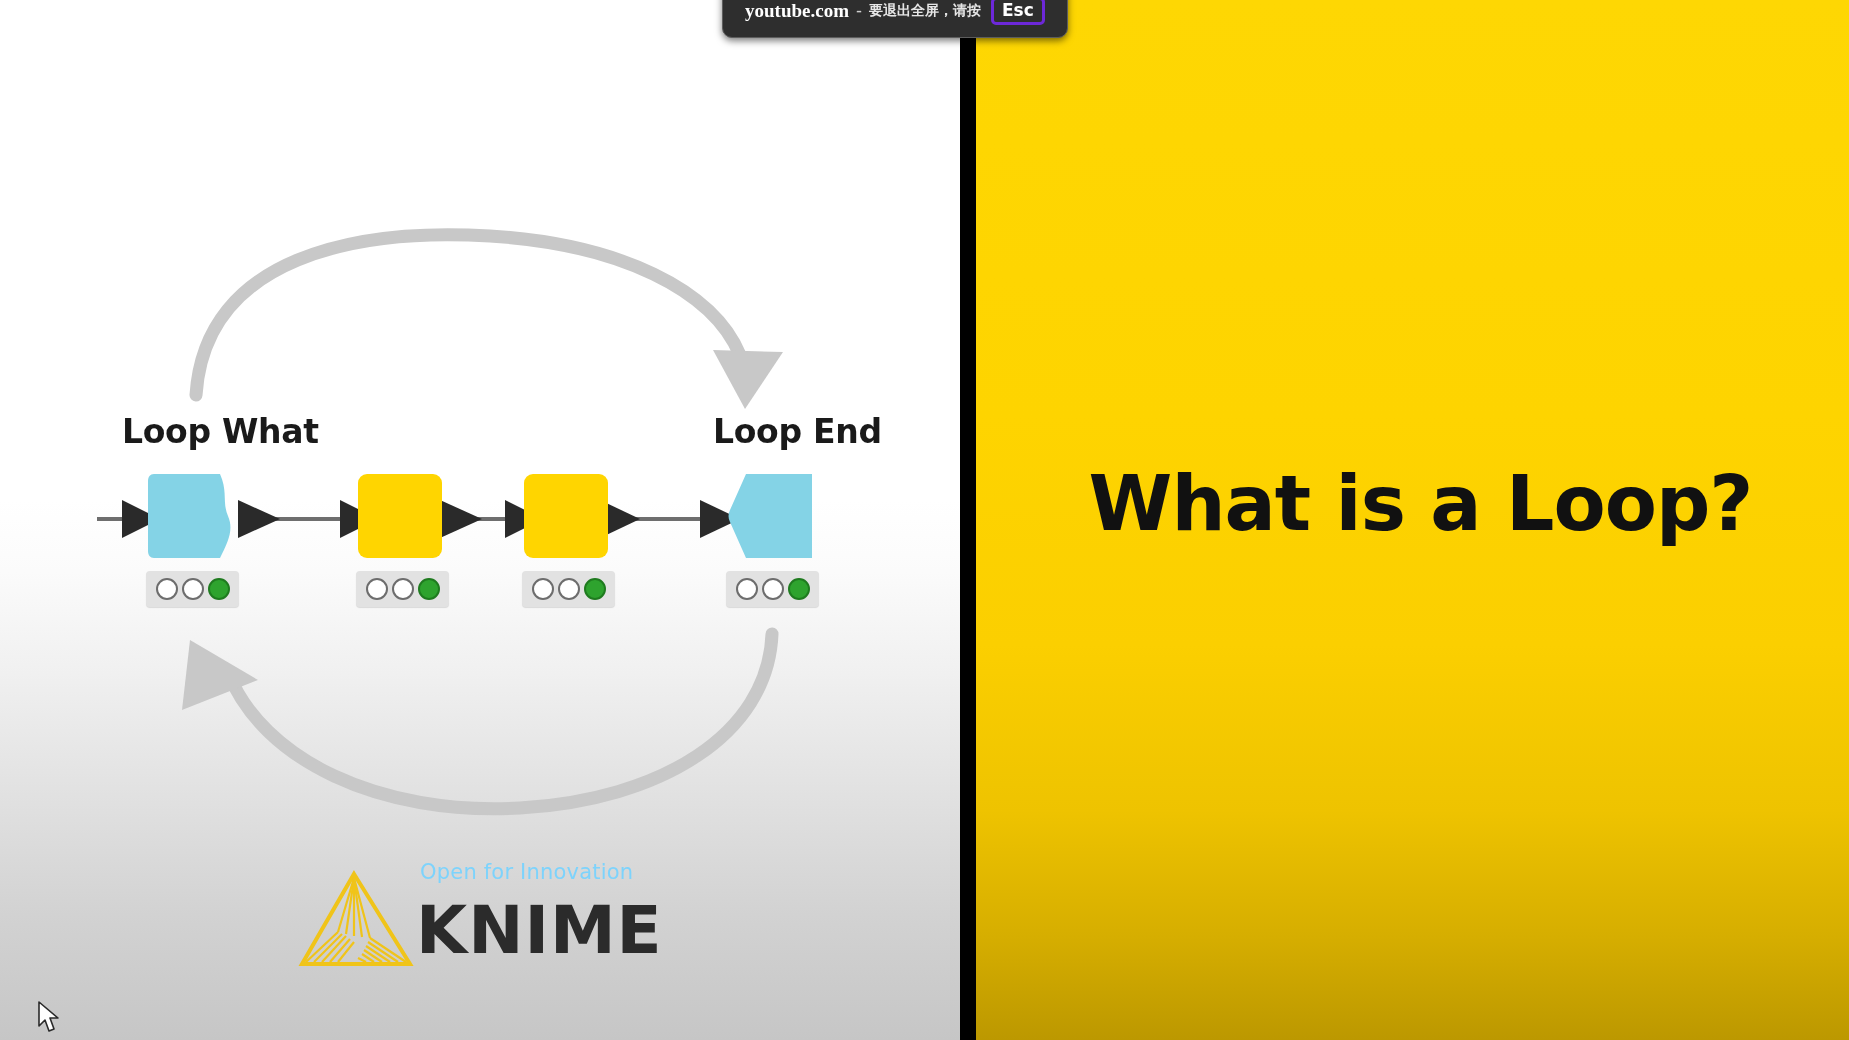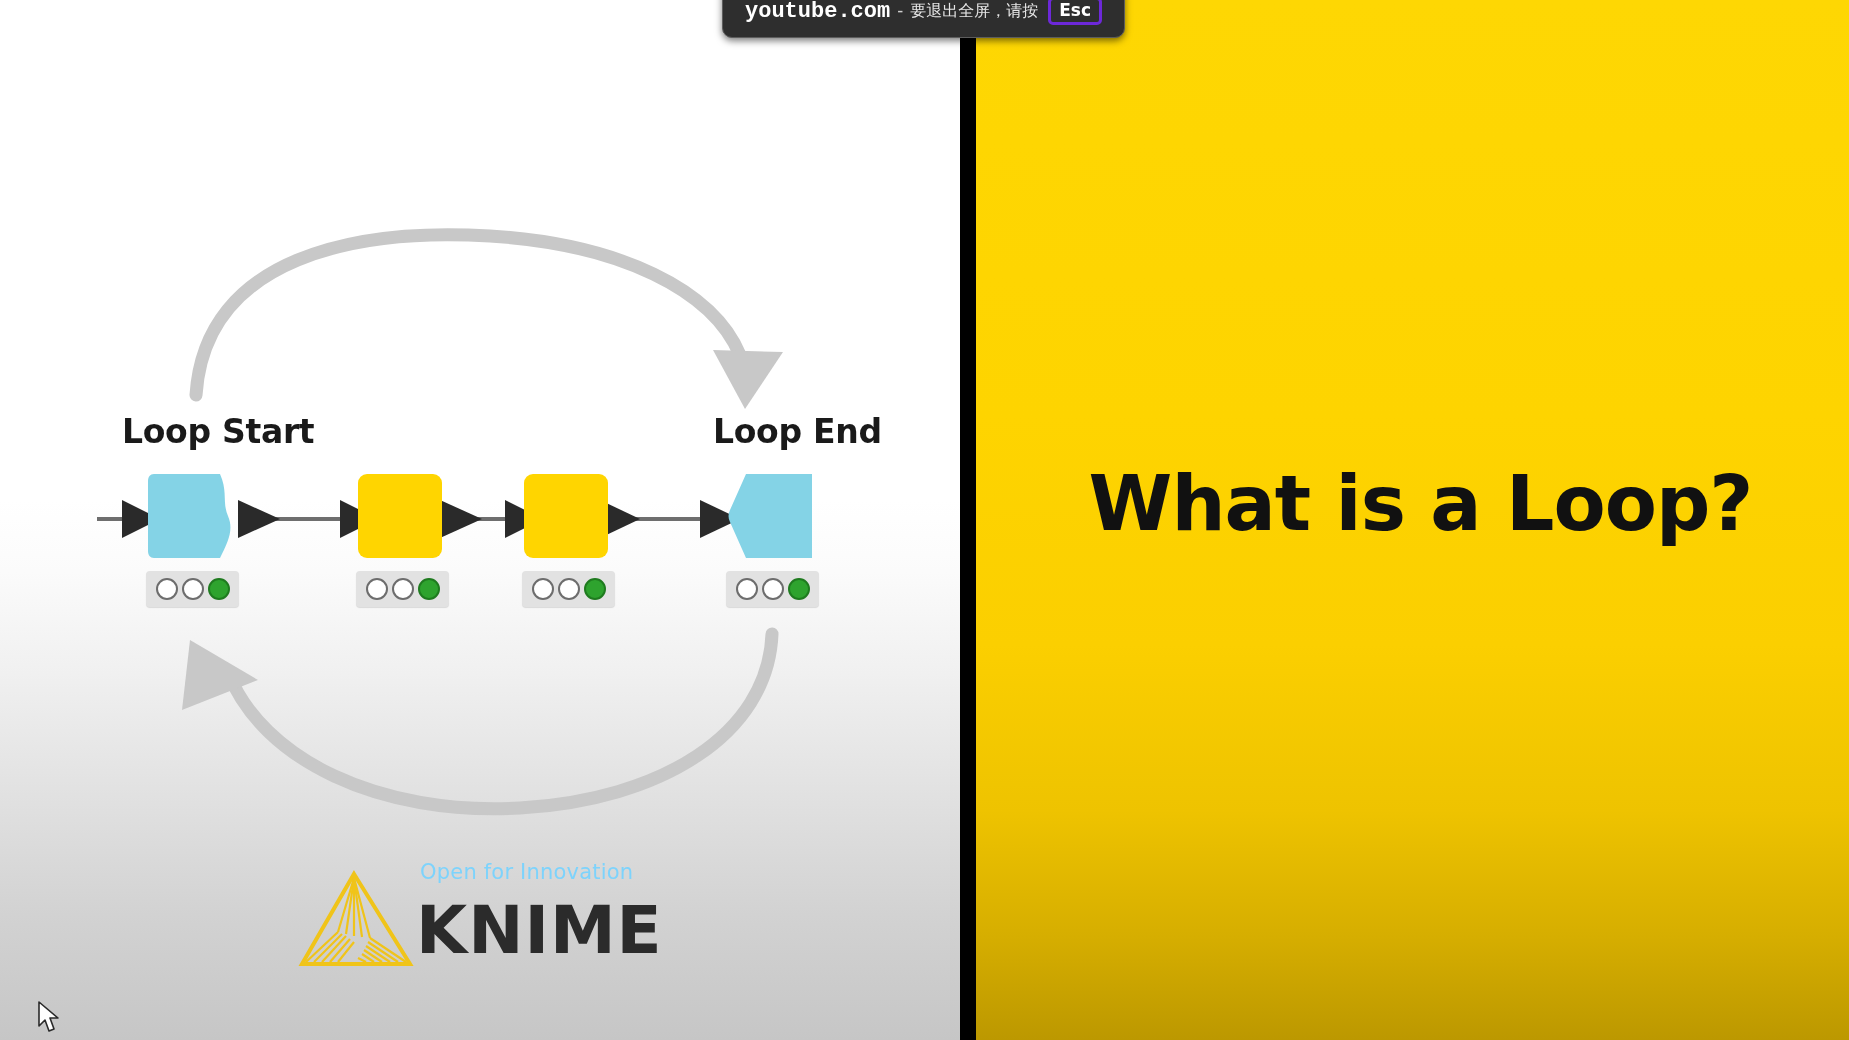"youtube.com" .fs-toast .host { font-family: Liberation Mono, monospace -> Liberation Serif, serif; font-size: 22px -> 19px }
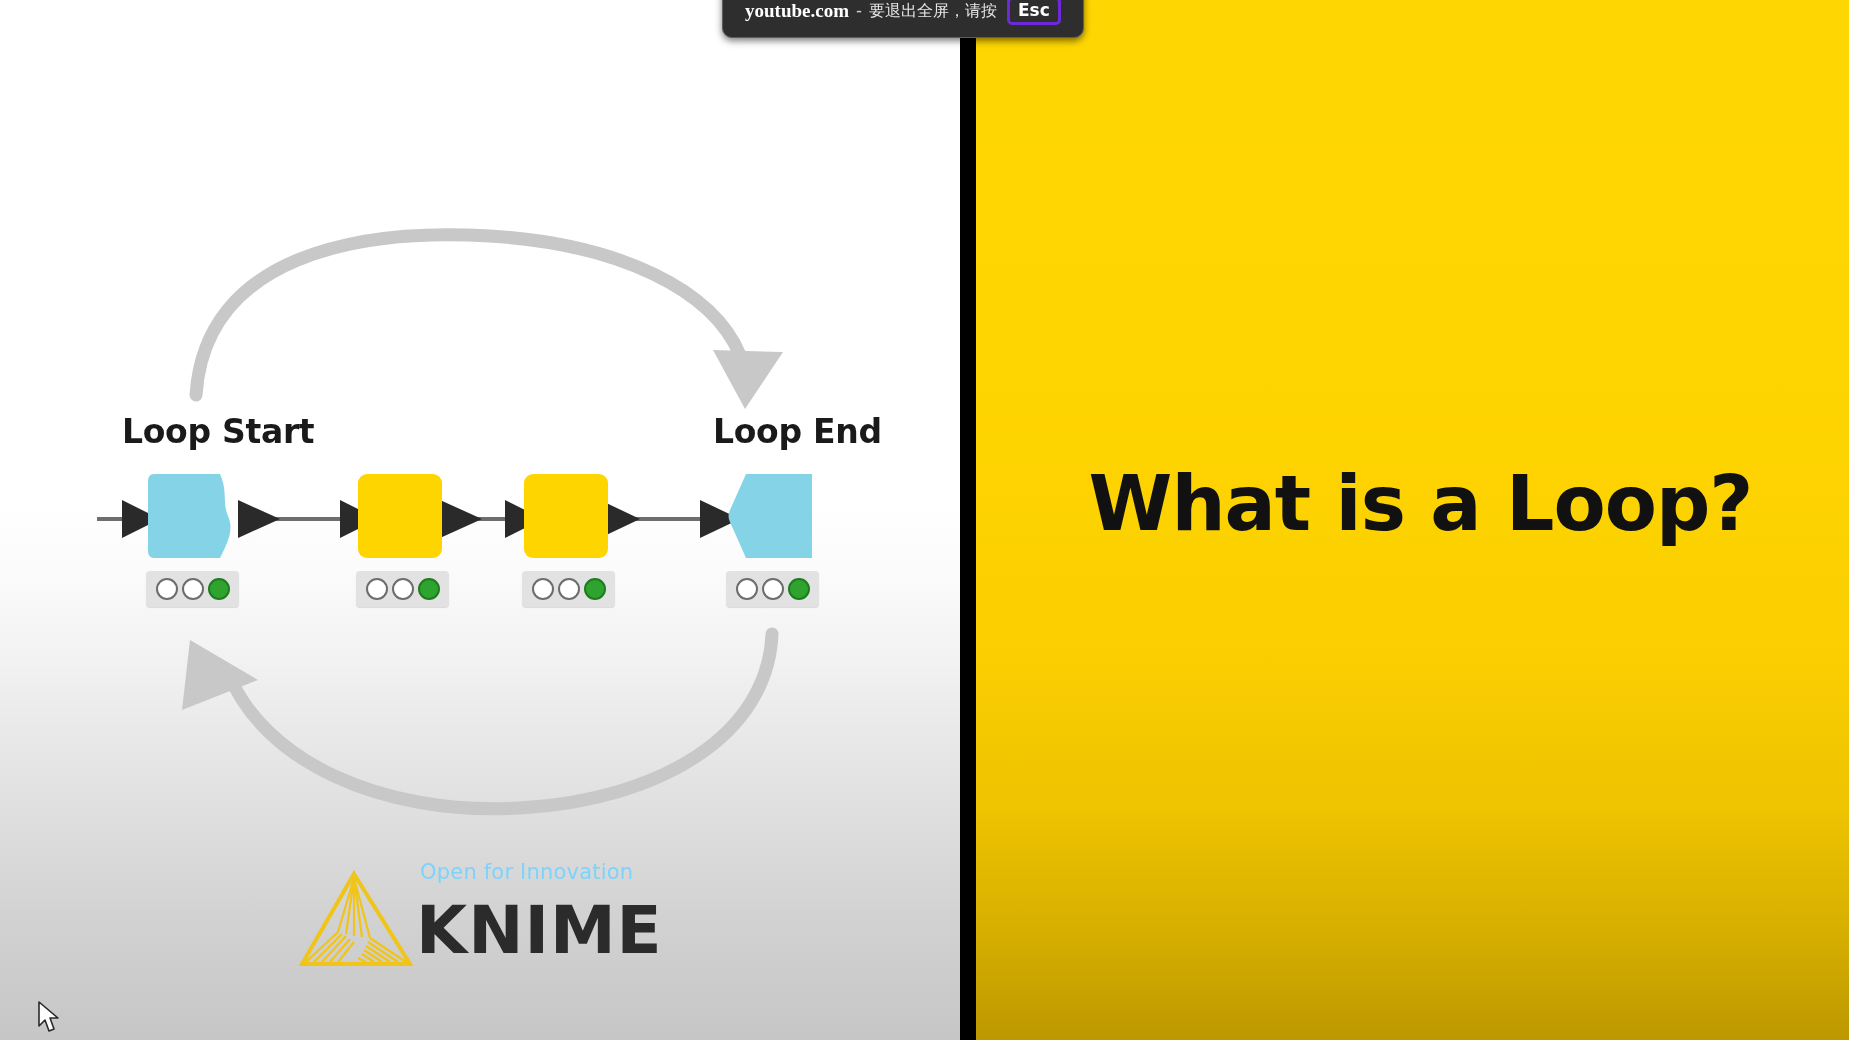"要退出全屏，请按" .fs-toast .msg { font-size: 16px -> 14px; font-weight: none -> bold }
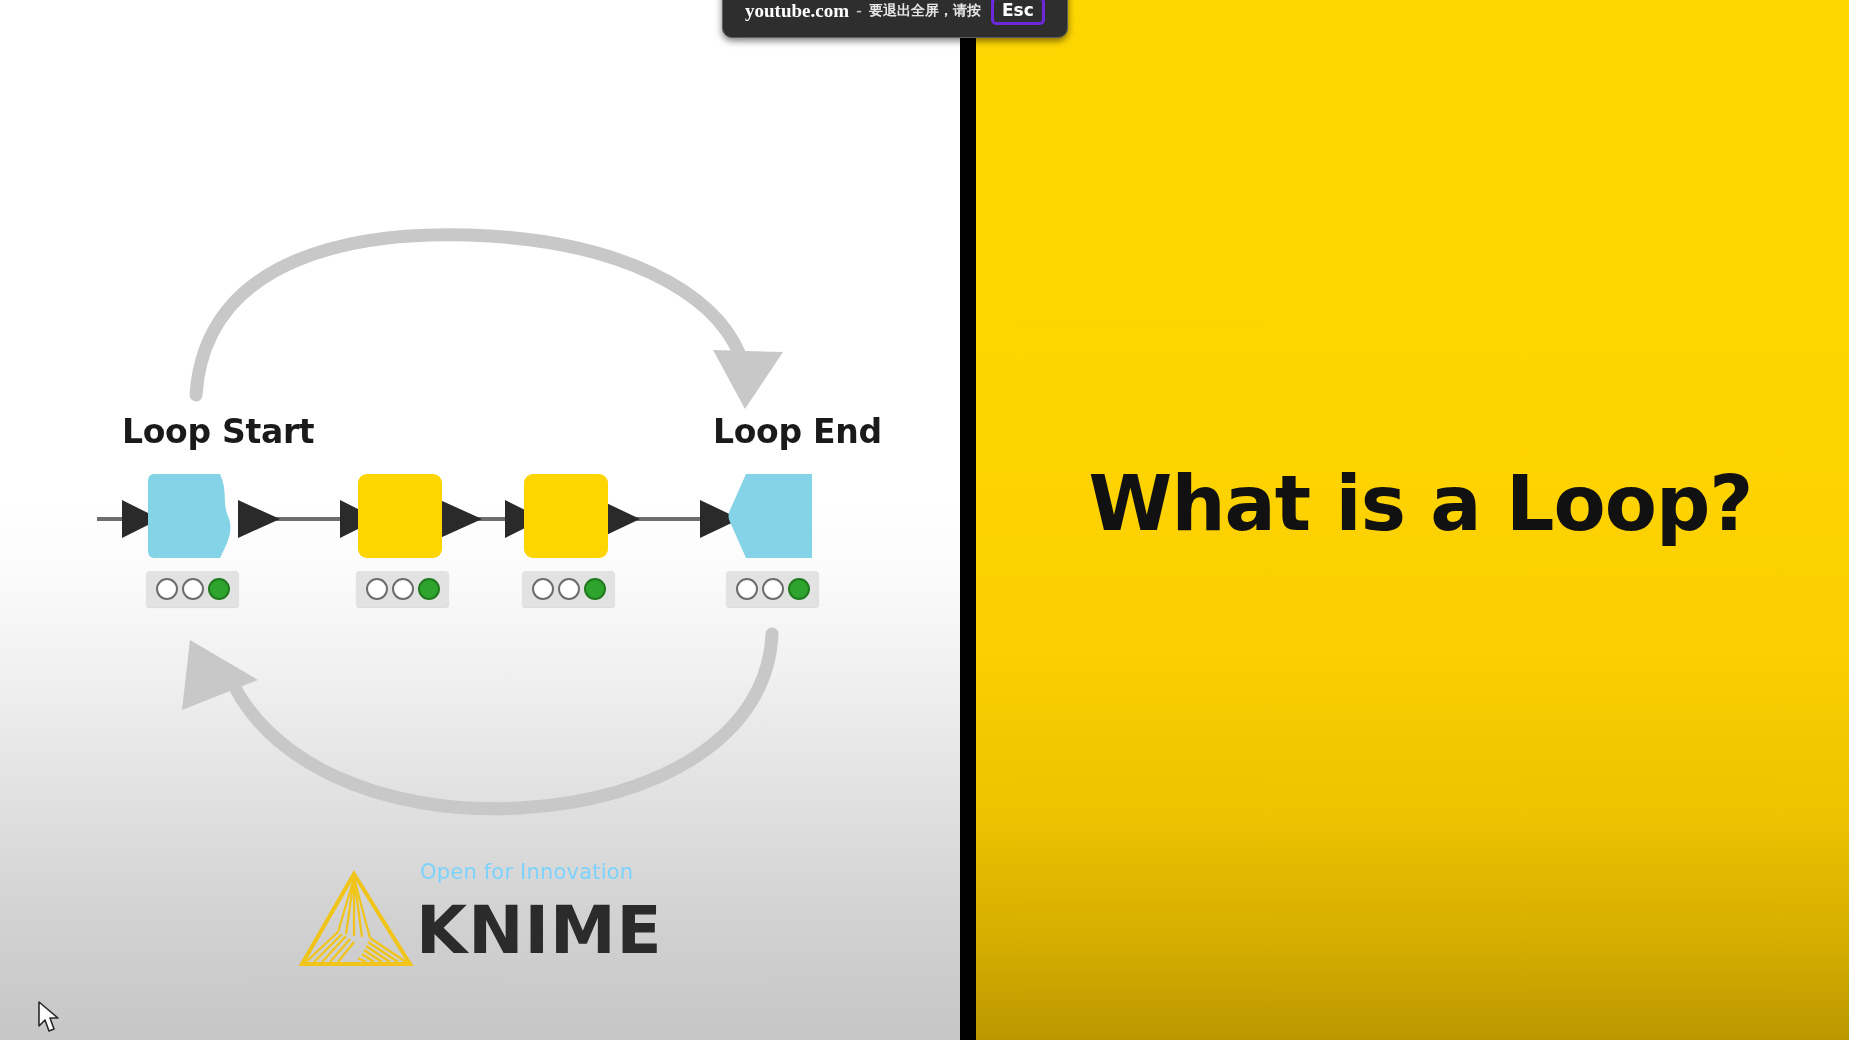"Loop Start" div.loop-label { text: Start -> What }
